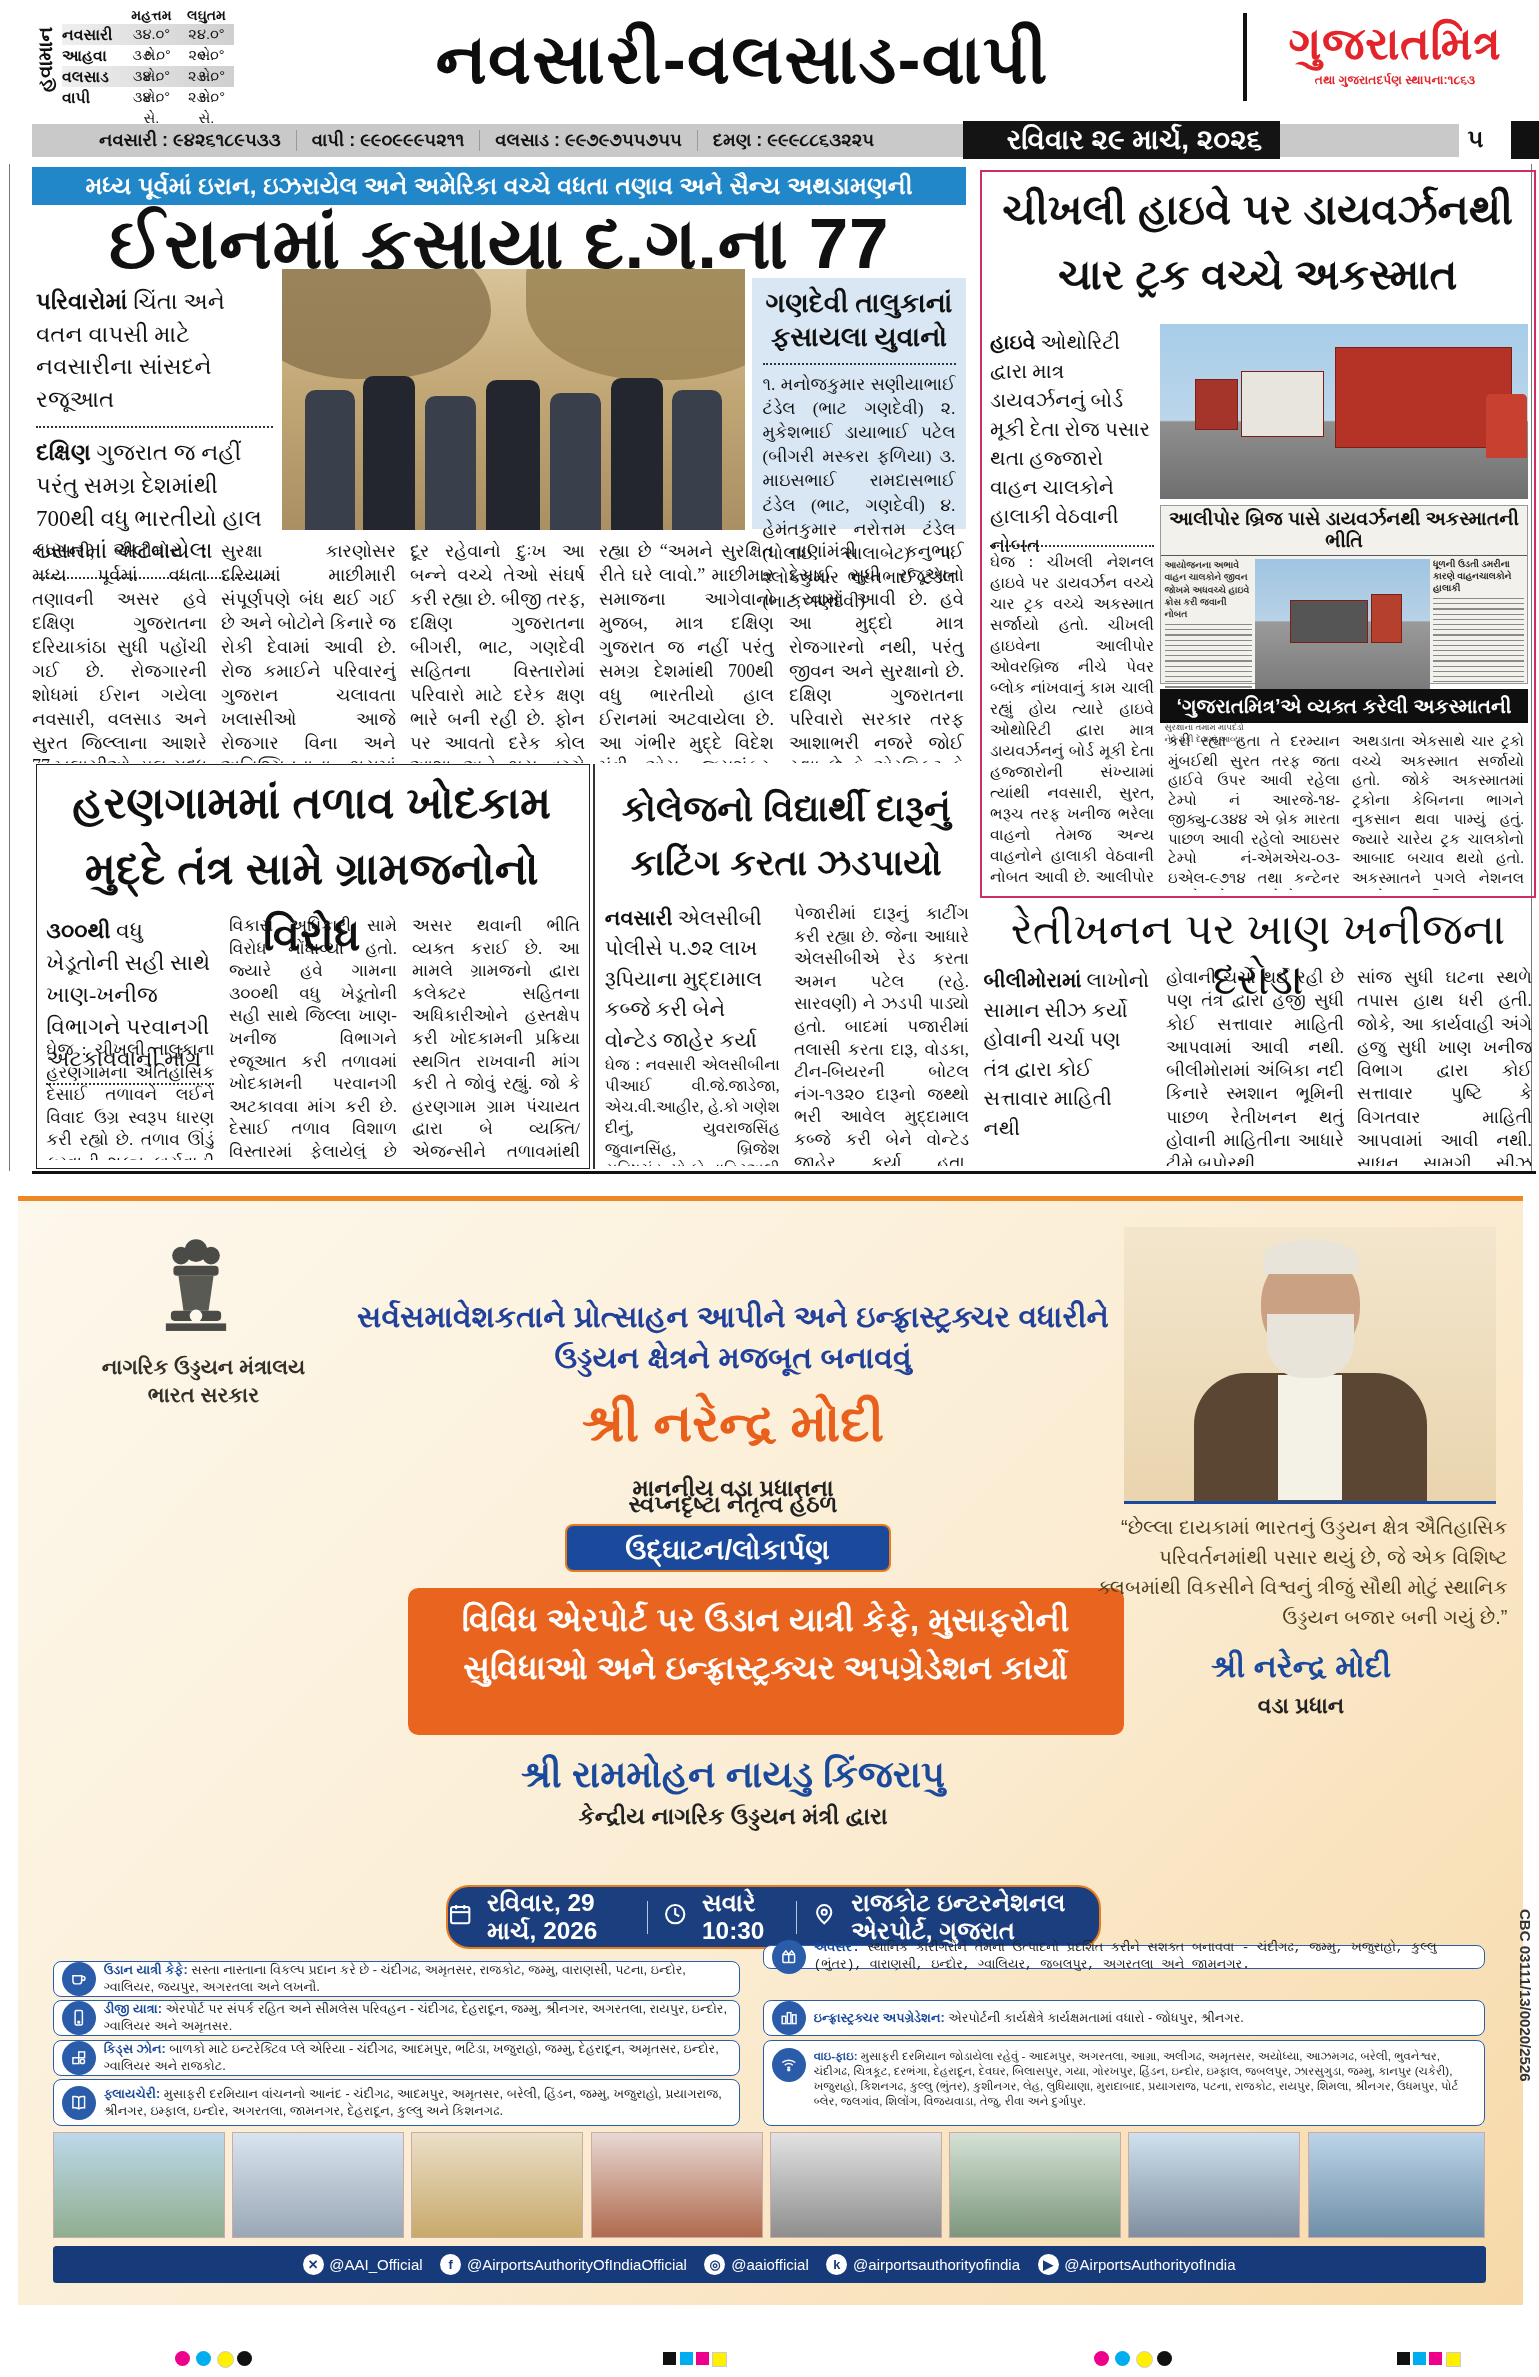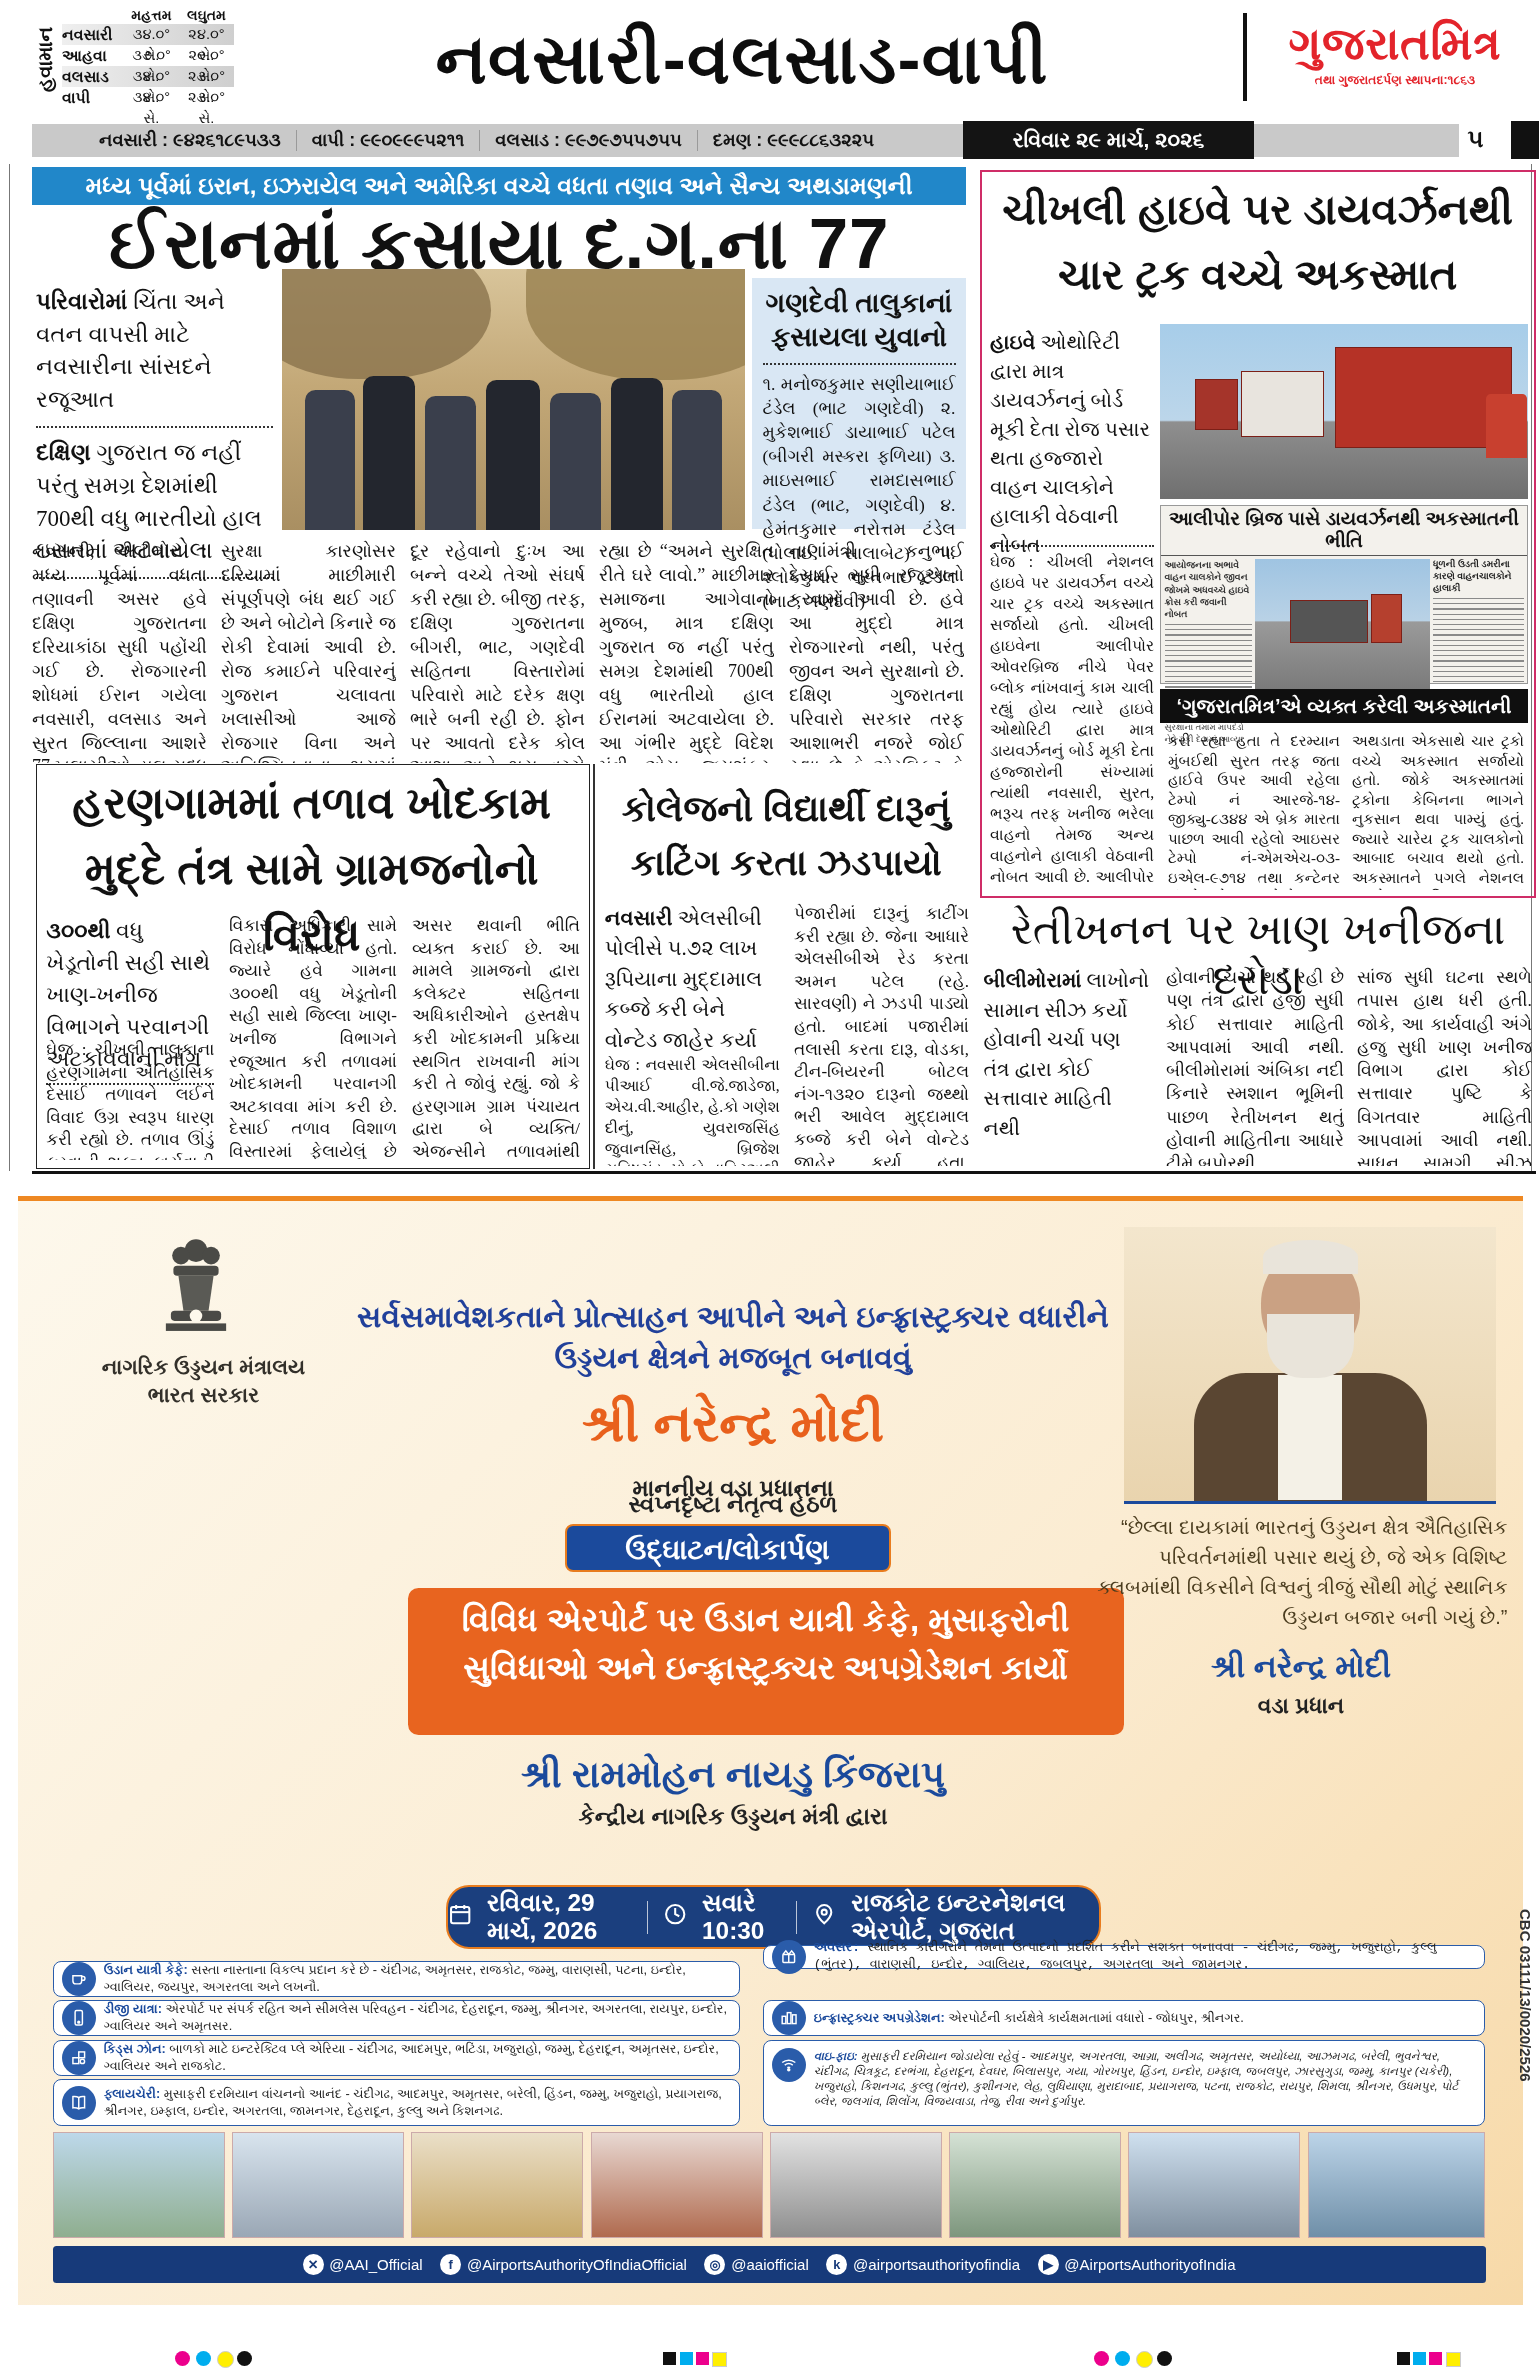"રવિવાર ૨૯ માર્ચ, ૨૦૨૬" .date-box { font-size: 21px -> 28px; padding-left: none -> 26px }
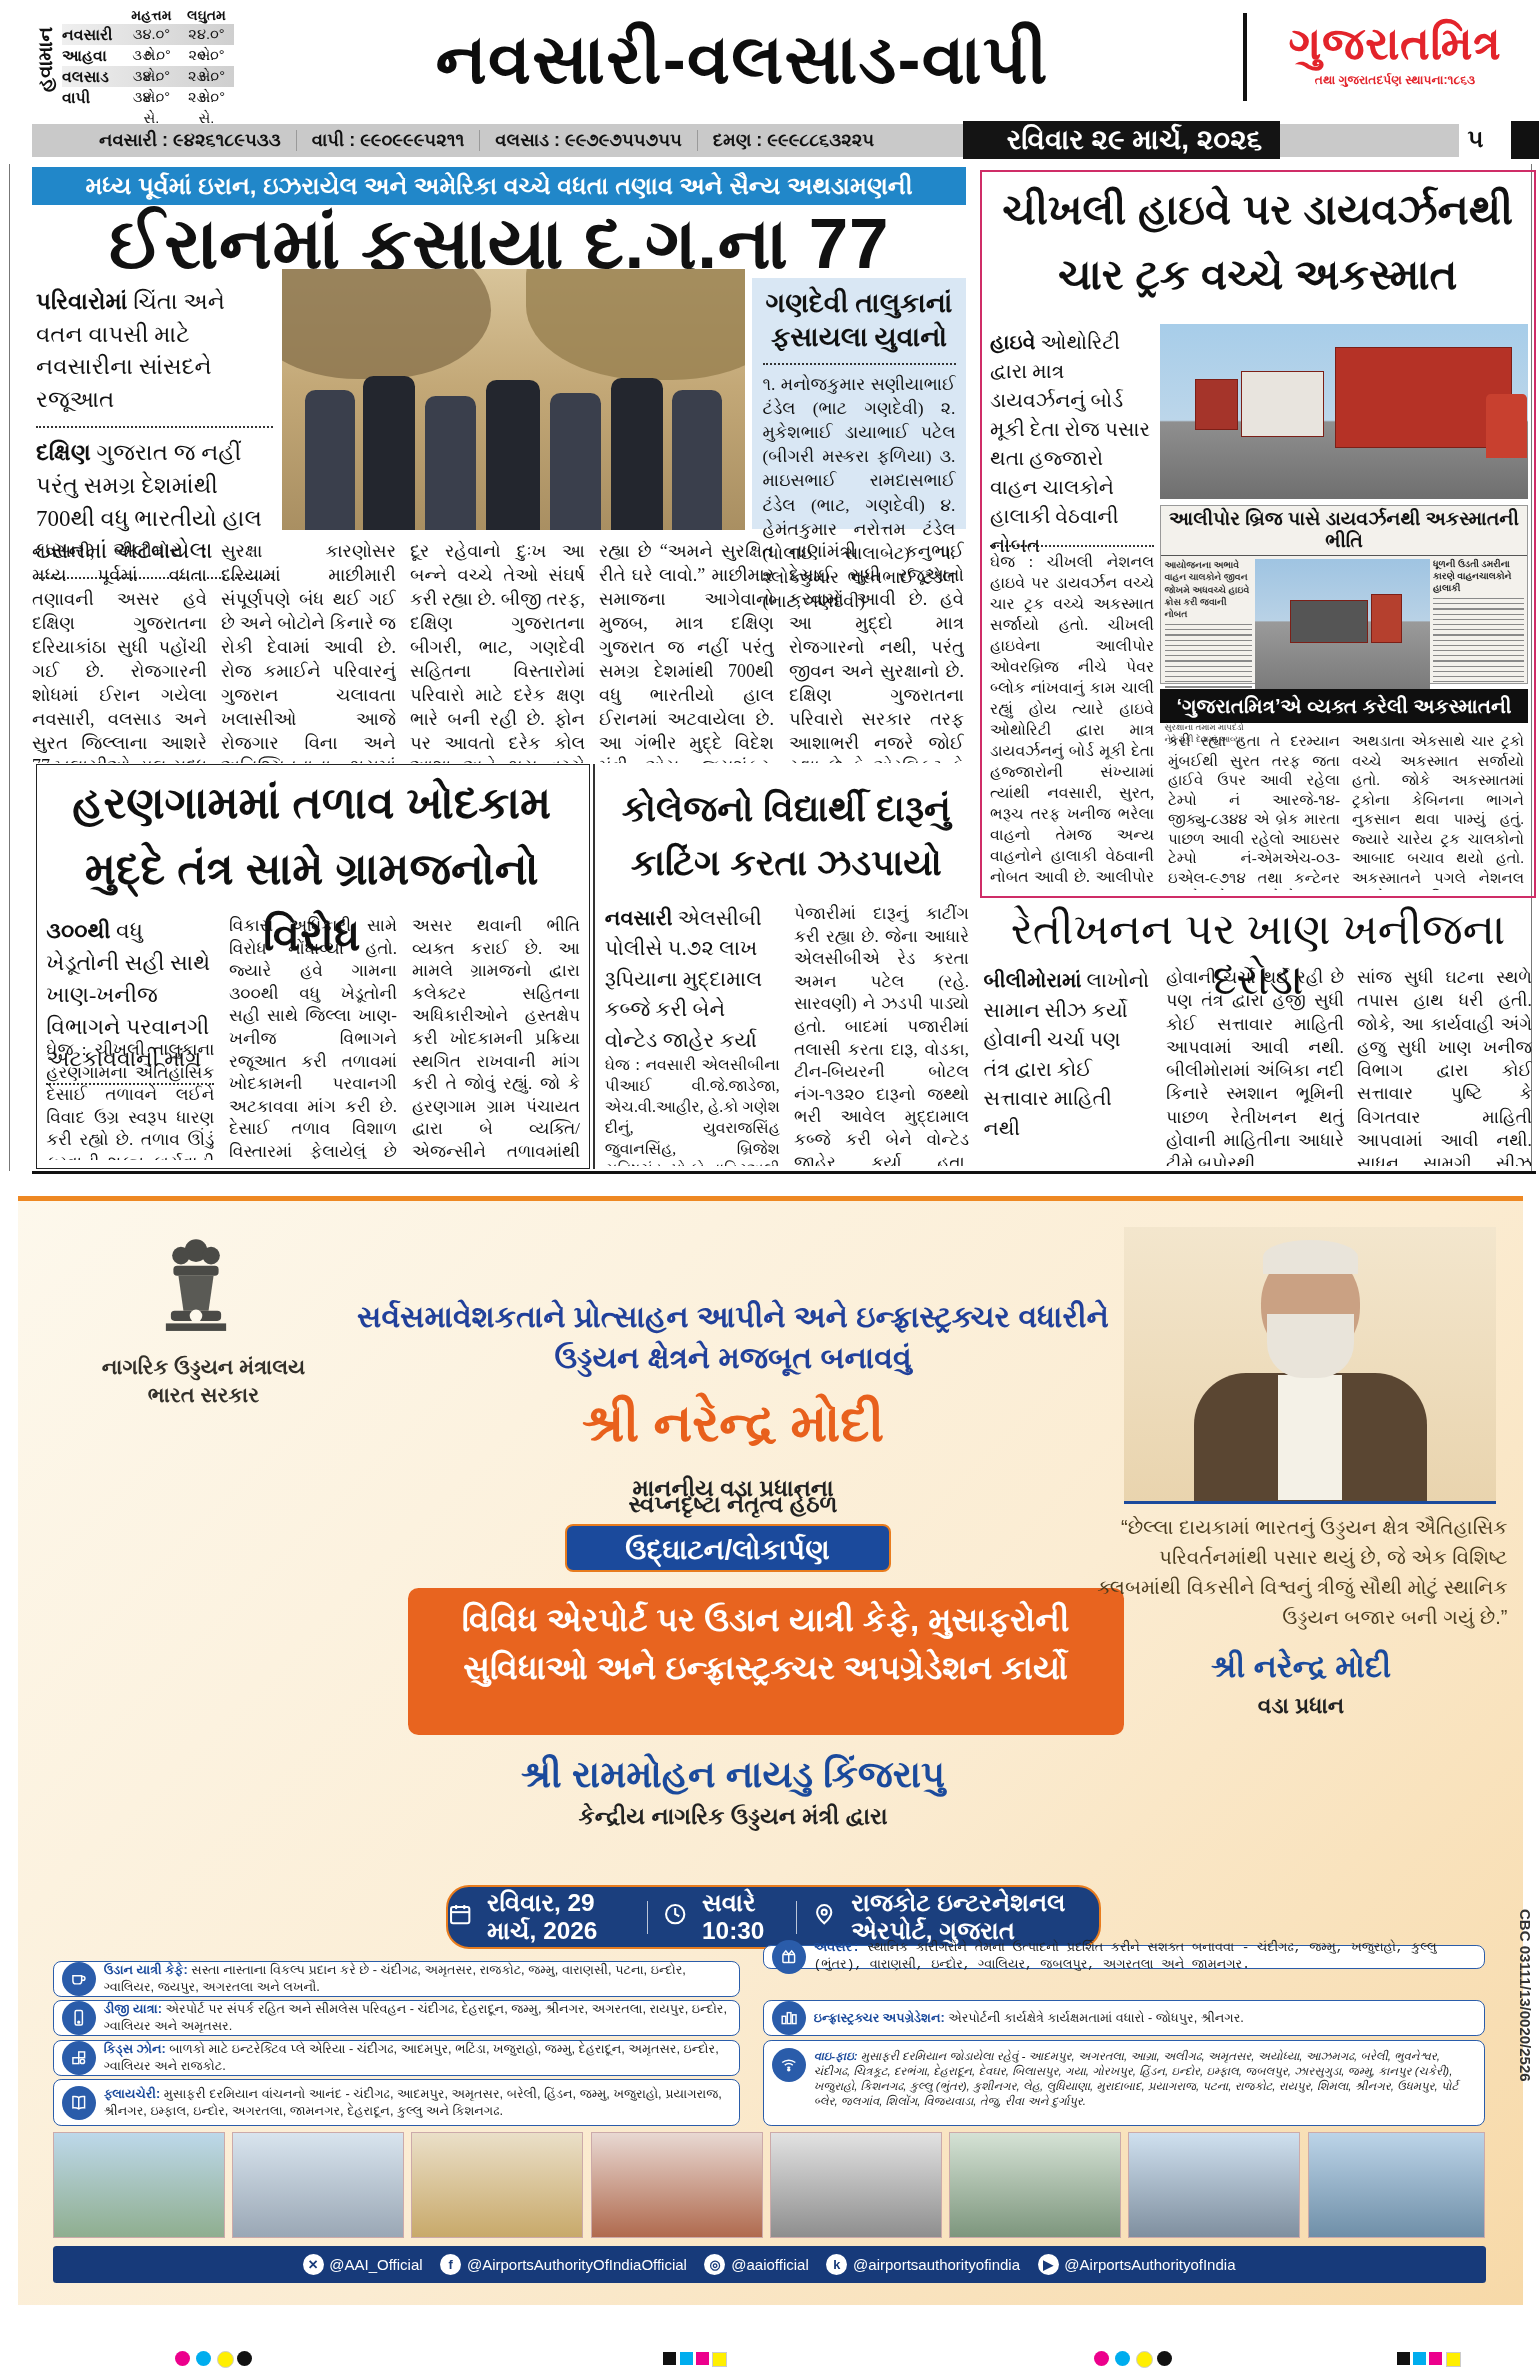"વાઇ-ફાઇ: મુસાફરી દરમિયાન જોડાયેલા રહેવું" div.info-box { font-style: italic -> none }
